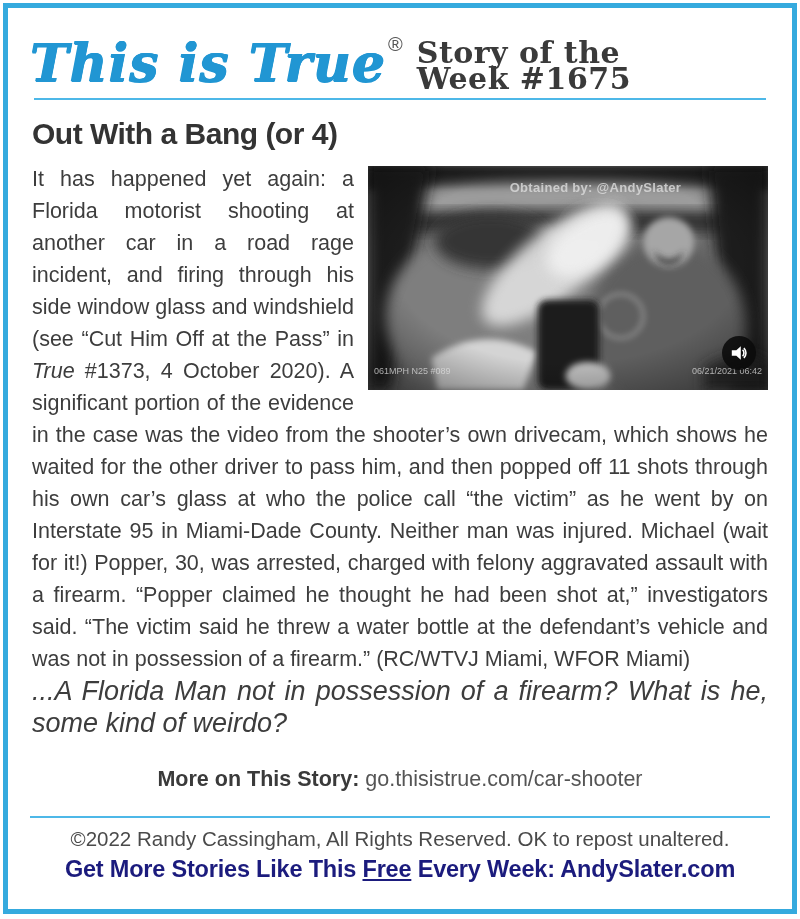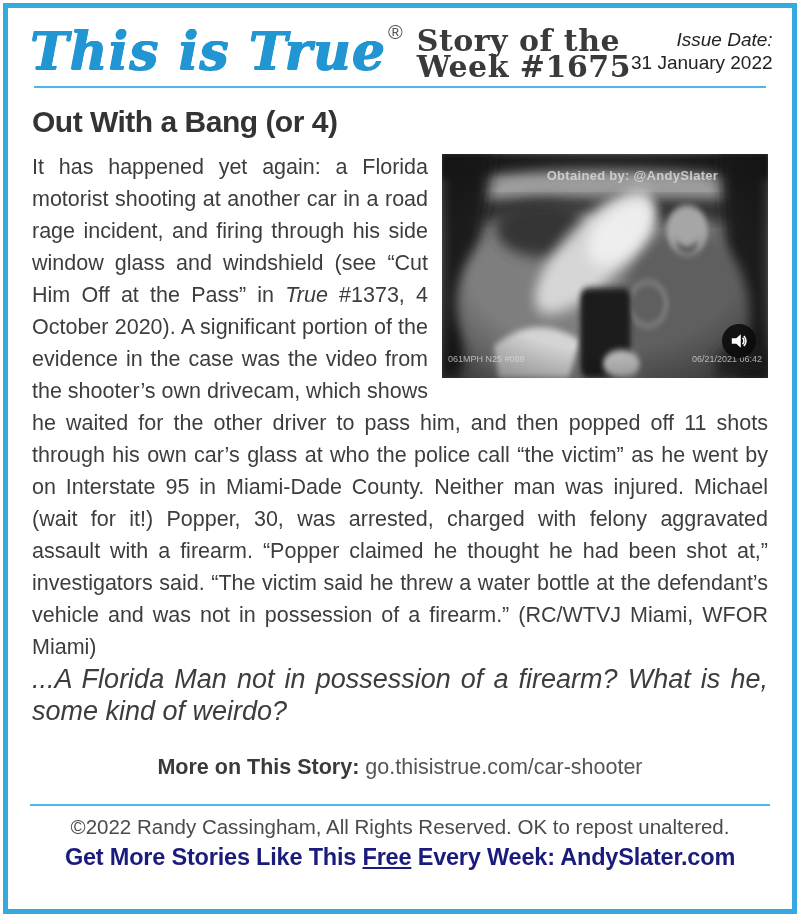"This is True" .frame { padding: 0 22px -> 12px 22px }
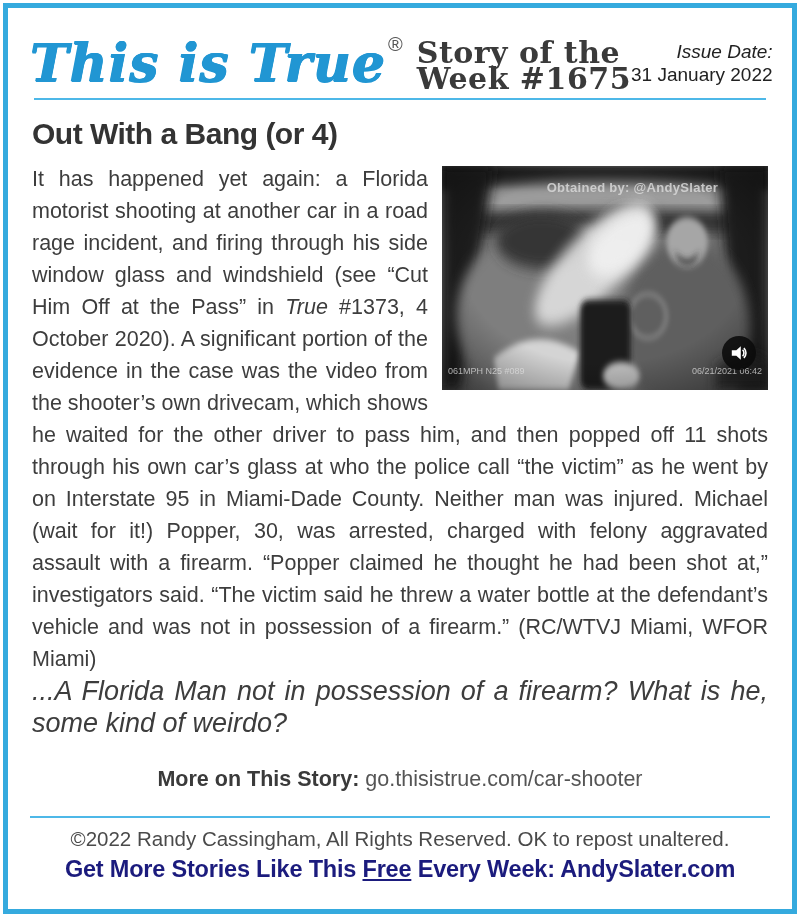"Issue Date:" div.issue { html: <div> <span>Issue Date:</span> <span>31 January 2022</span> </div> -> none }
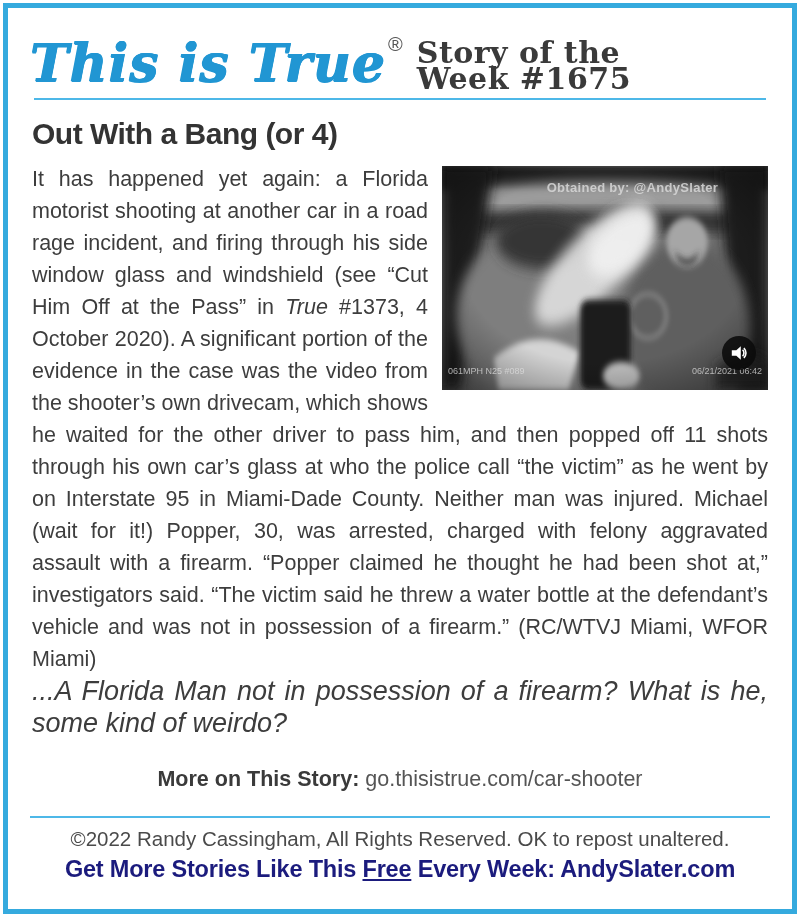"Obtained by: @AndySlater" .photo { width: 326px -> 400px }
